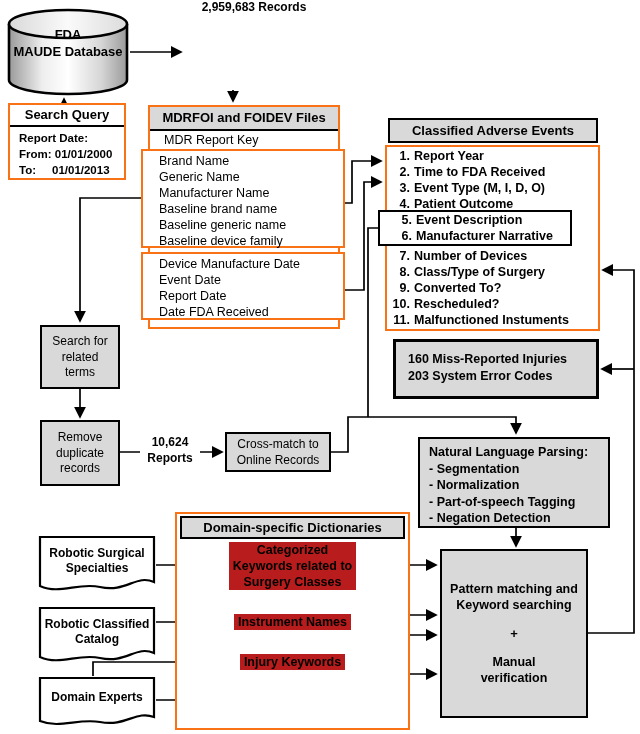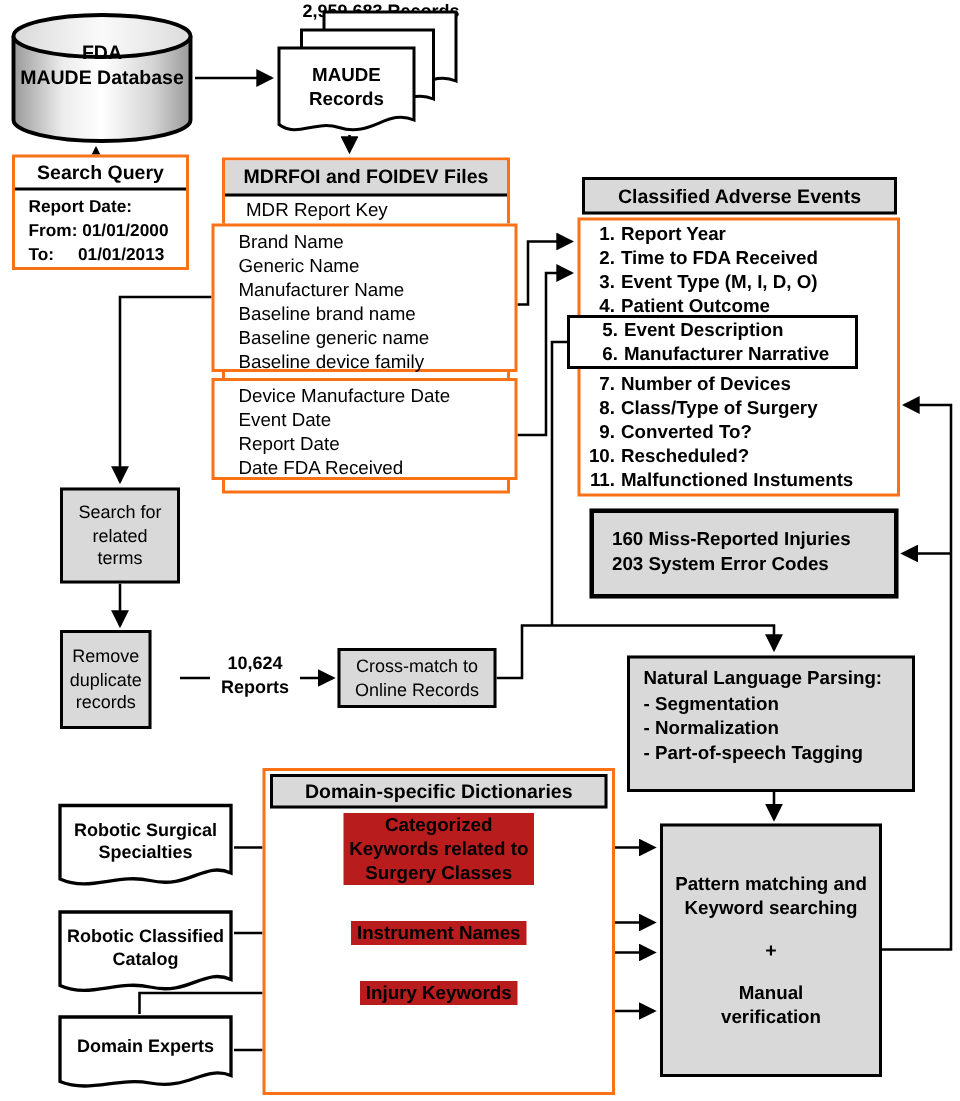"MAUDE" div.abs { html: <div> <svg> <g> <path></path> <path></path> <path></path> </g> </svg> <div>MAUDE Records</div> </div> -> none }
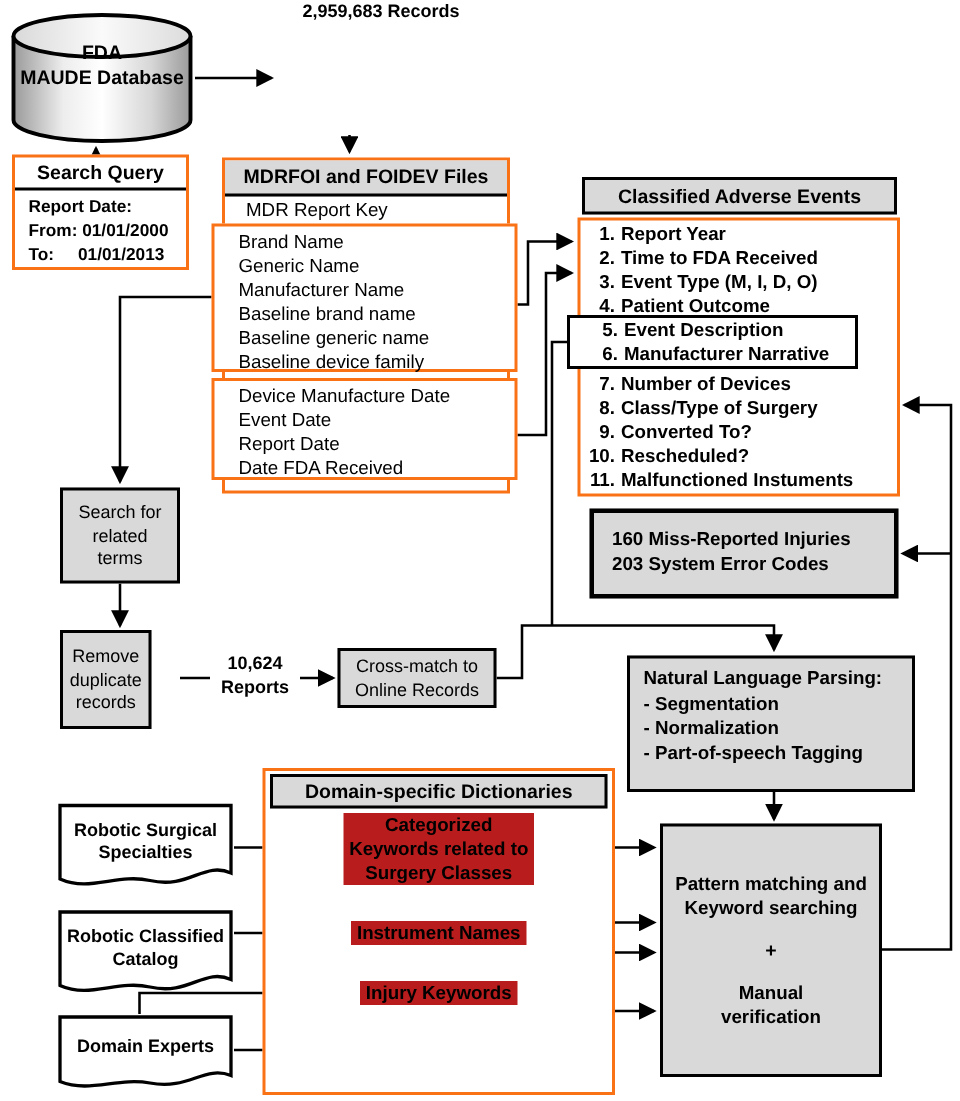"Remove" div.abs { width: 61px -> 80px }
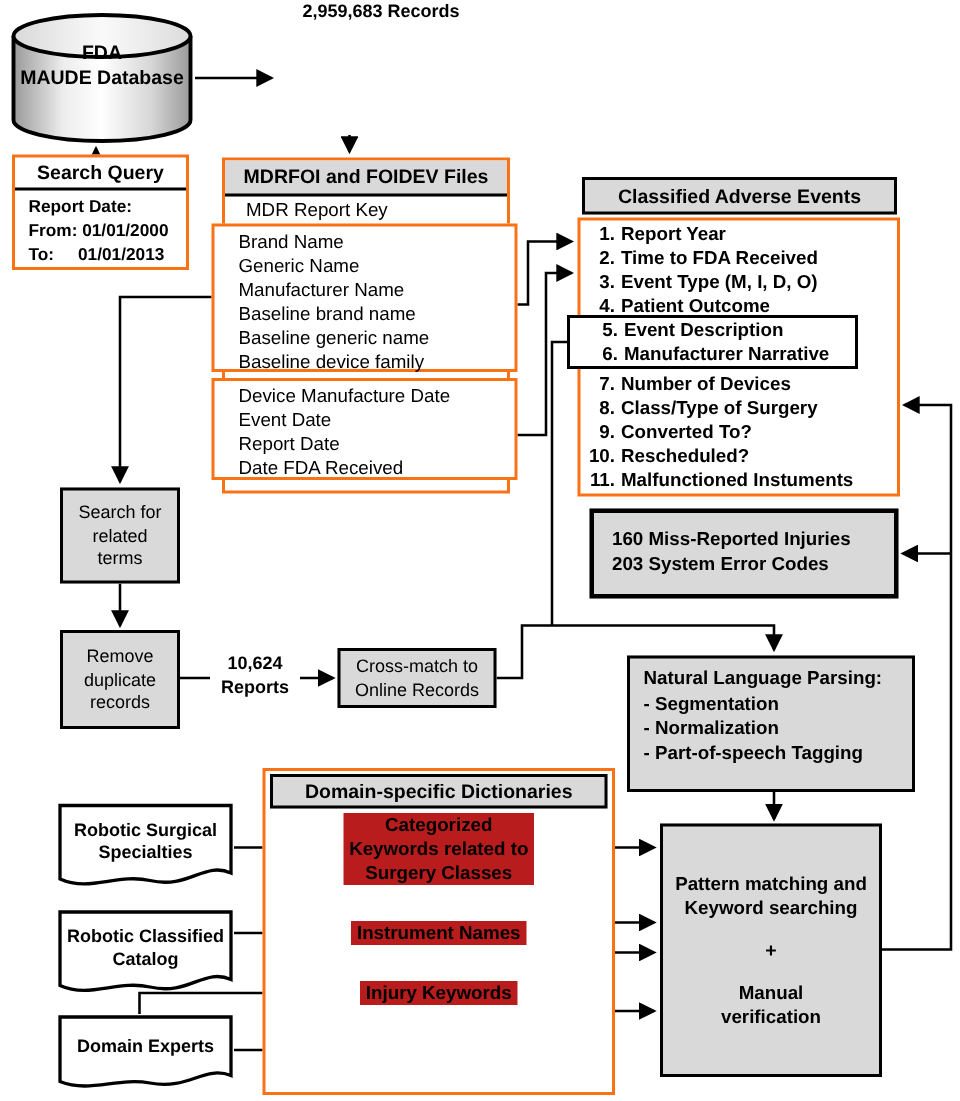"- Negation Detection" div.nlp-line { html: none -> <div>- Negation Detection</div> }
